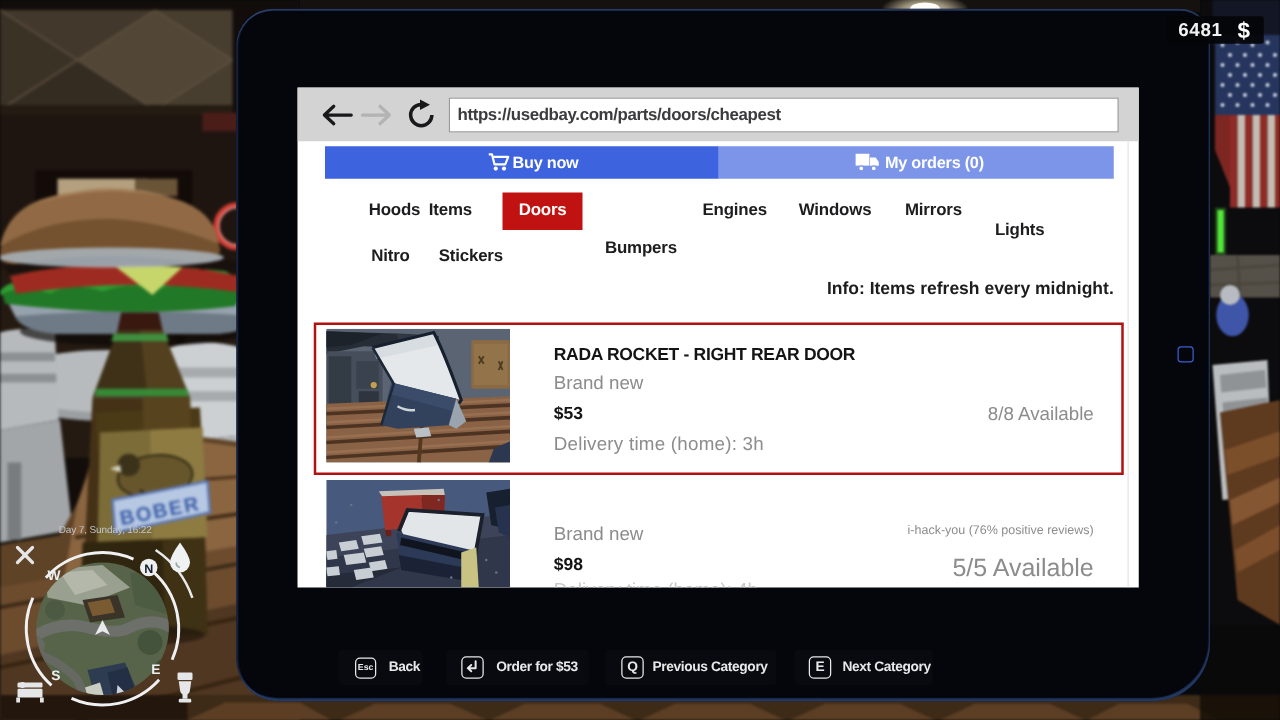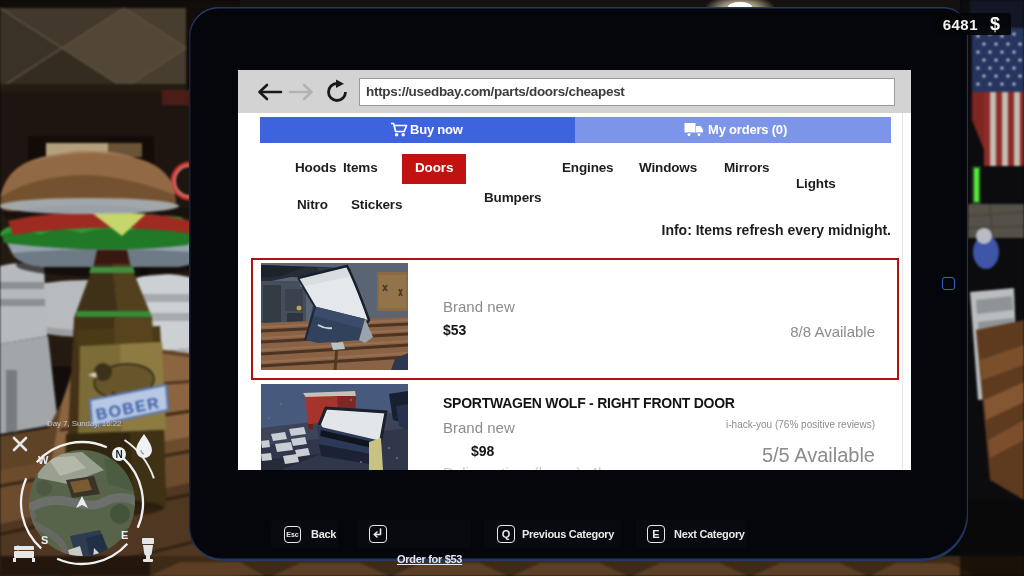"RADA ROCKET - RIGHT REAR" div.abs { html: none -> <div>RADA ROCKET - RIGHT REAR DOOR</div> }
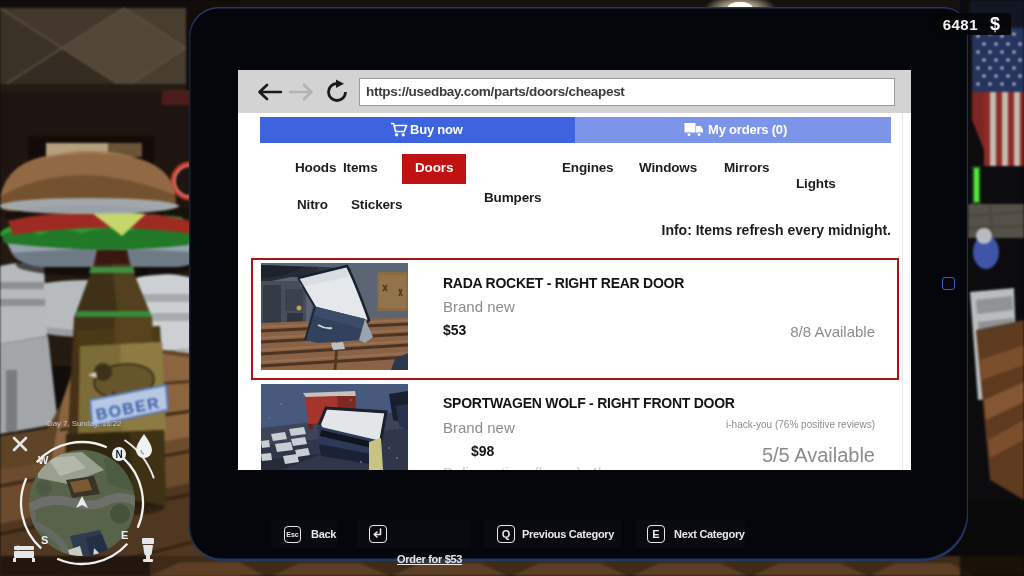"Delivery time (home): 3h" div.abs { html: none -> <div>Delivery time (home): 3h</div> }
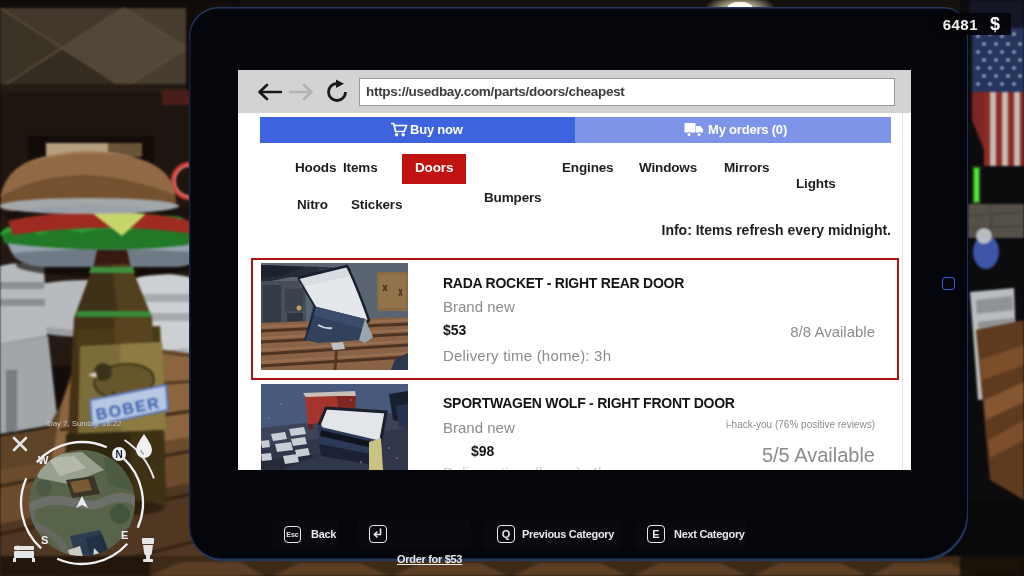"SPORTWAGEN WOLF - RIGHT FRONT" div.abs { html: <div>SPORTWAGEN WOLF - RIGHT FRONT DOOR</div> -> none }
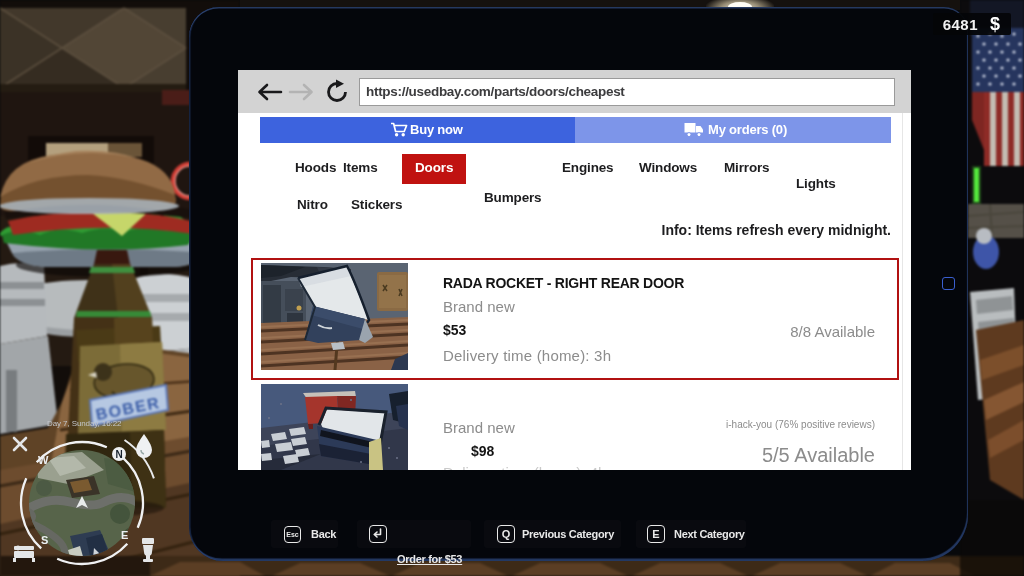"$98" div.abs { margin-left: 28px -> none }
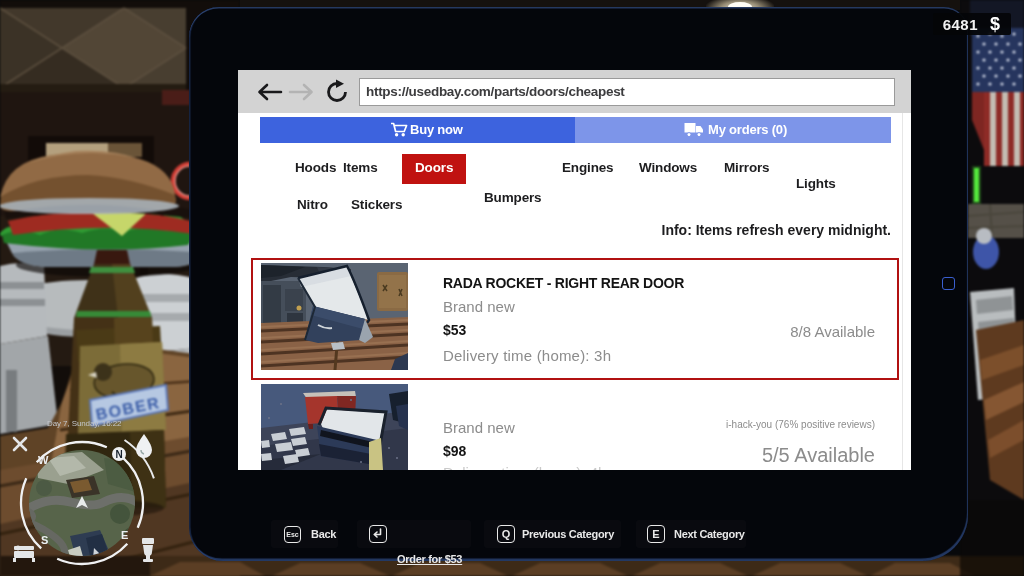"Order for $53" div.abs { text-decoration: underline -> none; top: 545px -> 520px }
